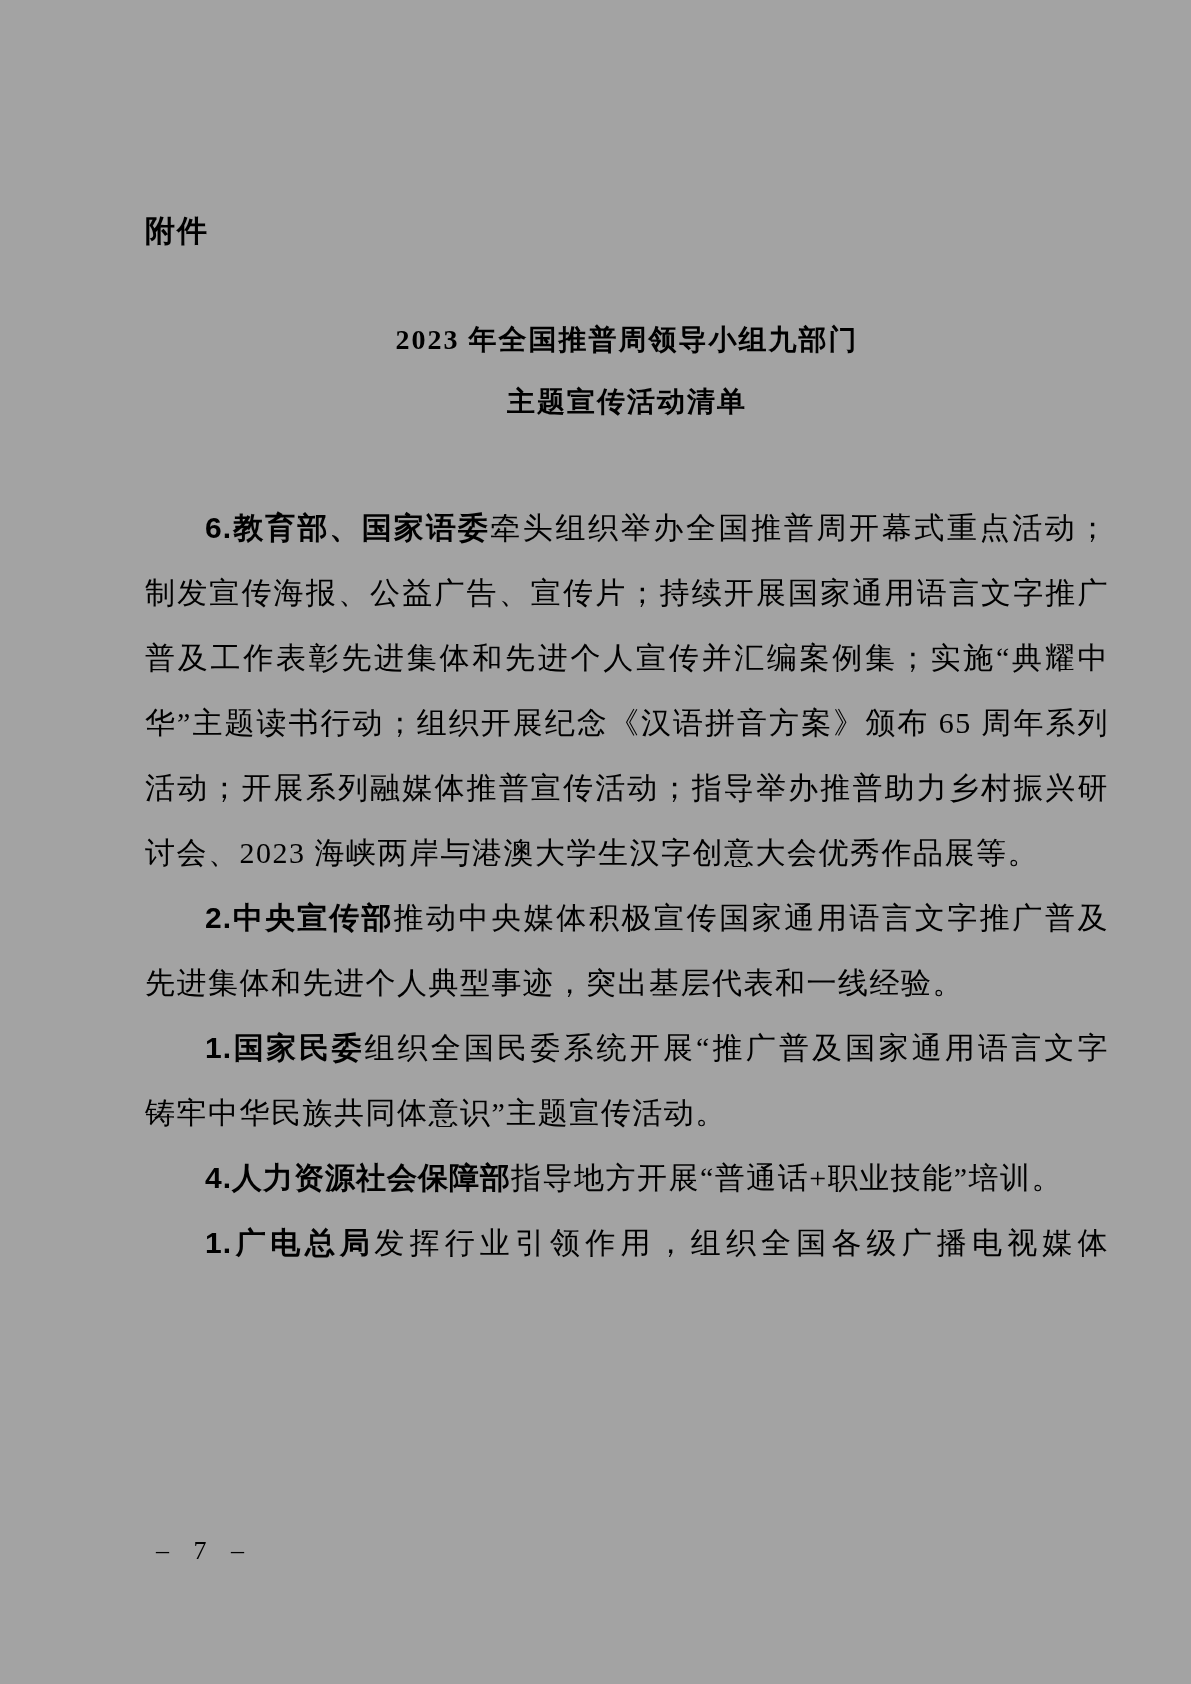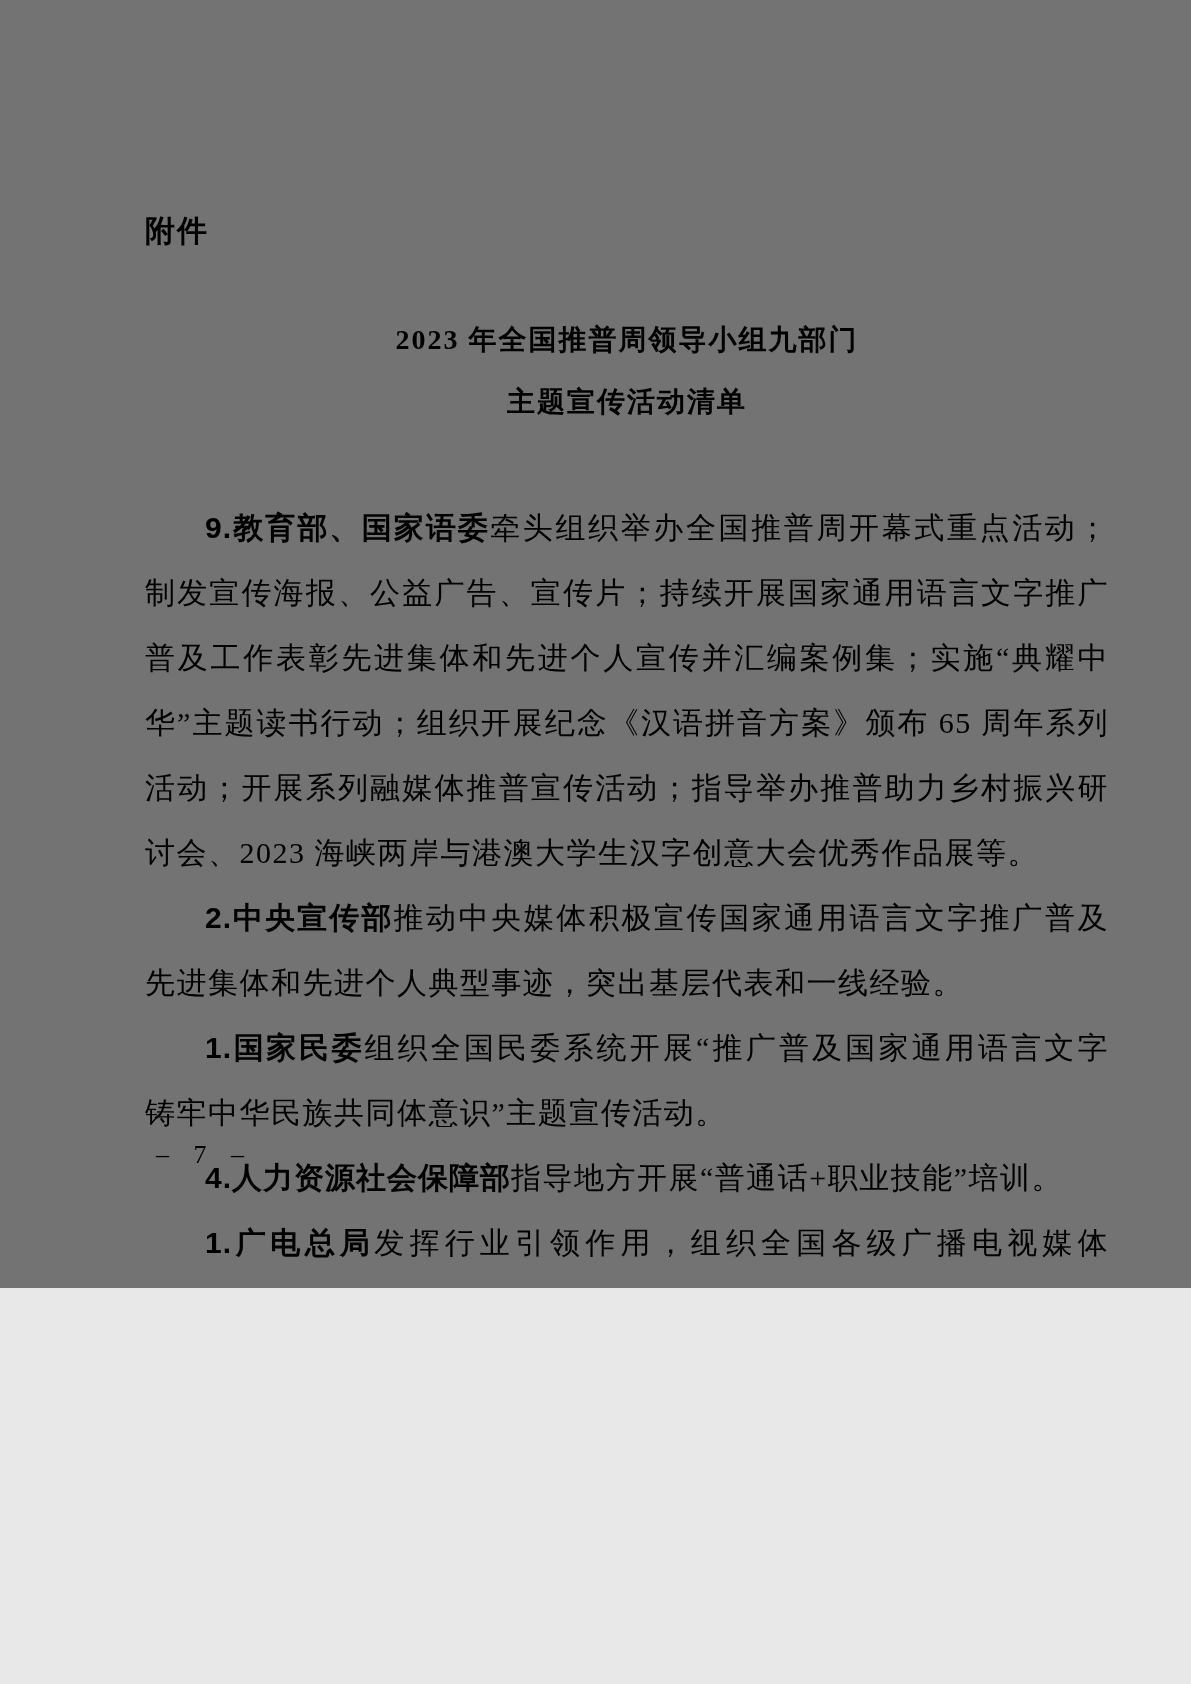"附件" .page { background: #737373 -> #a3a3a3; height: 1288px -> 1684px }
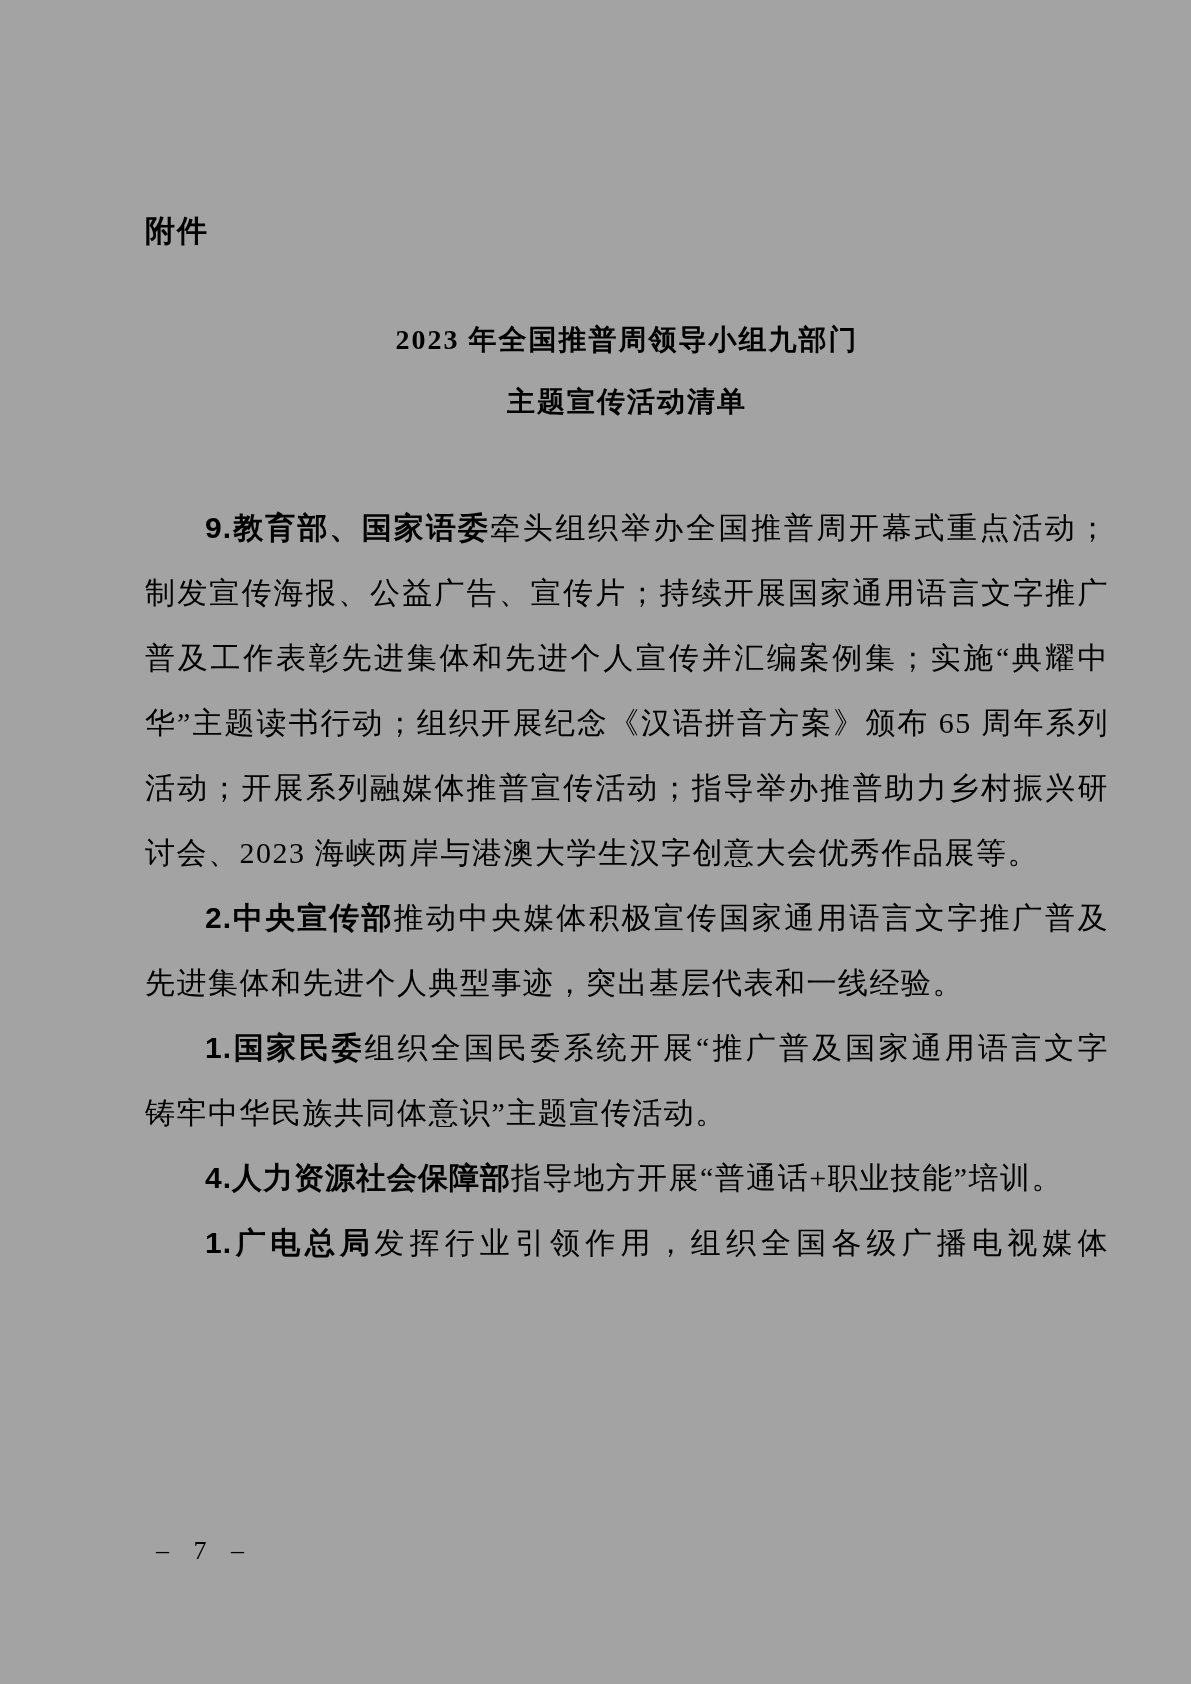"9.教育部、国家语委" span.lead { text: 9 -> 6 }
